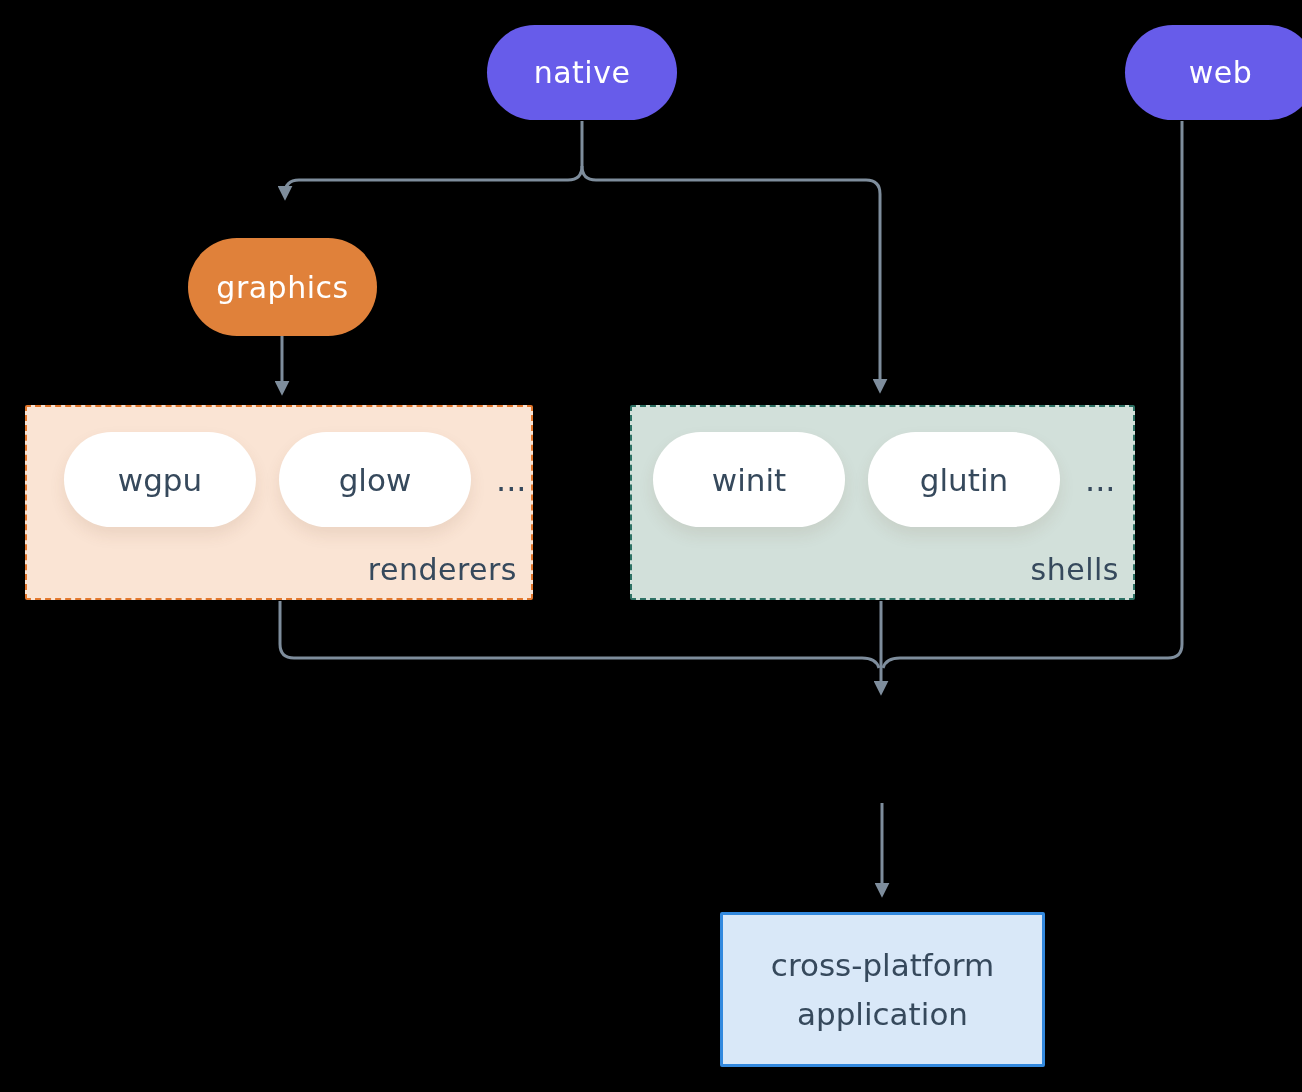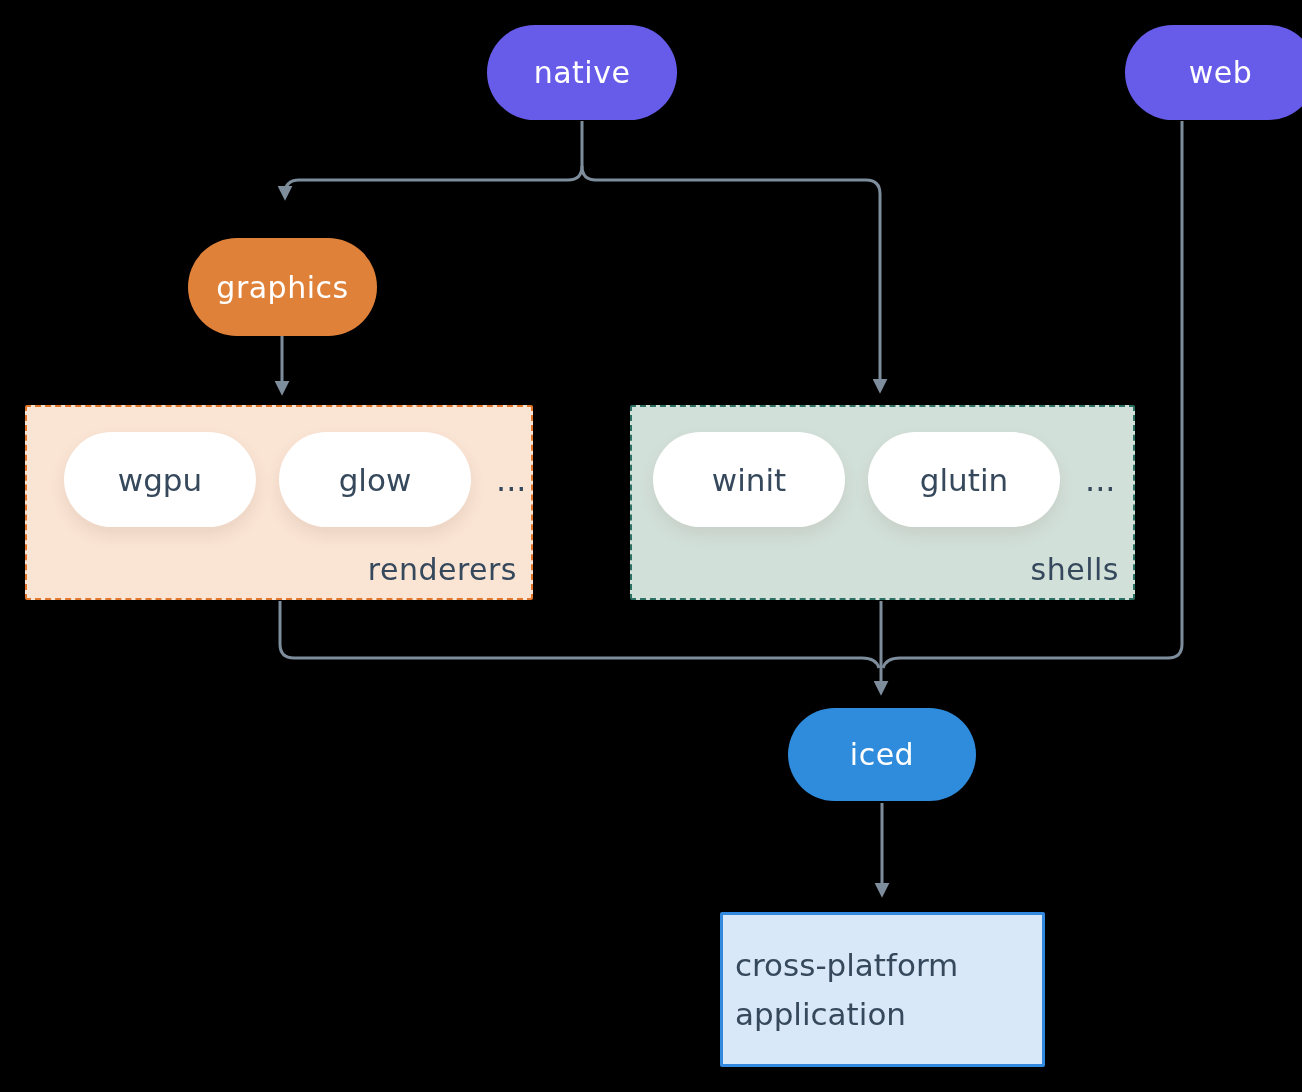"iced" div.pill { html: <div> <span>iced</span> </div> -> none }
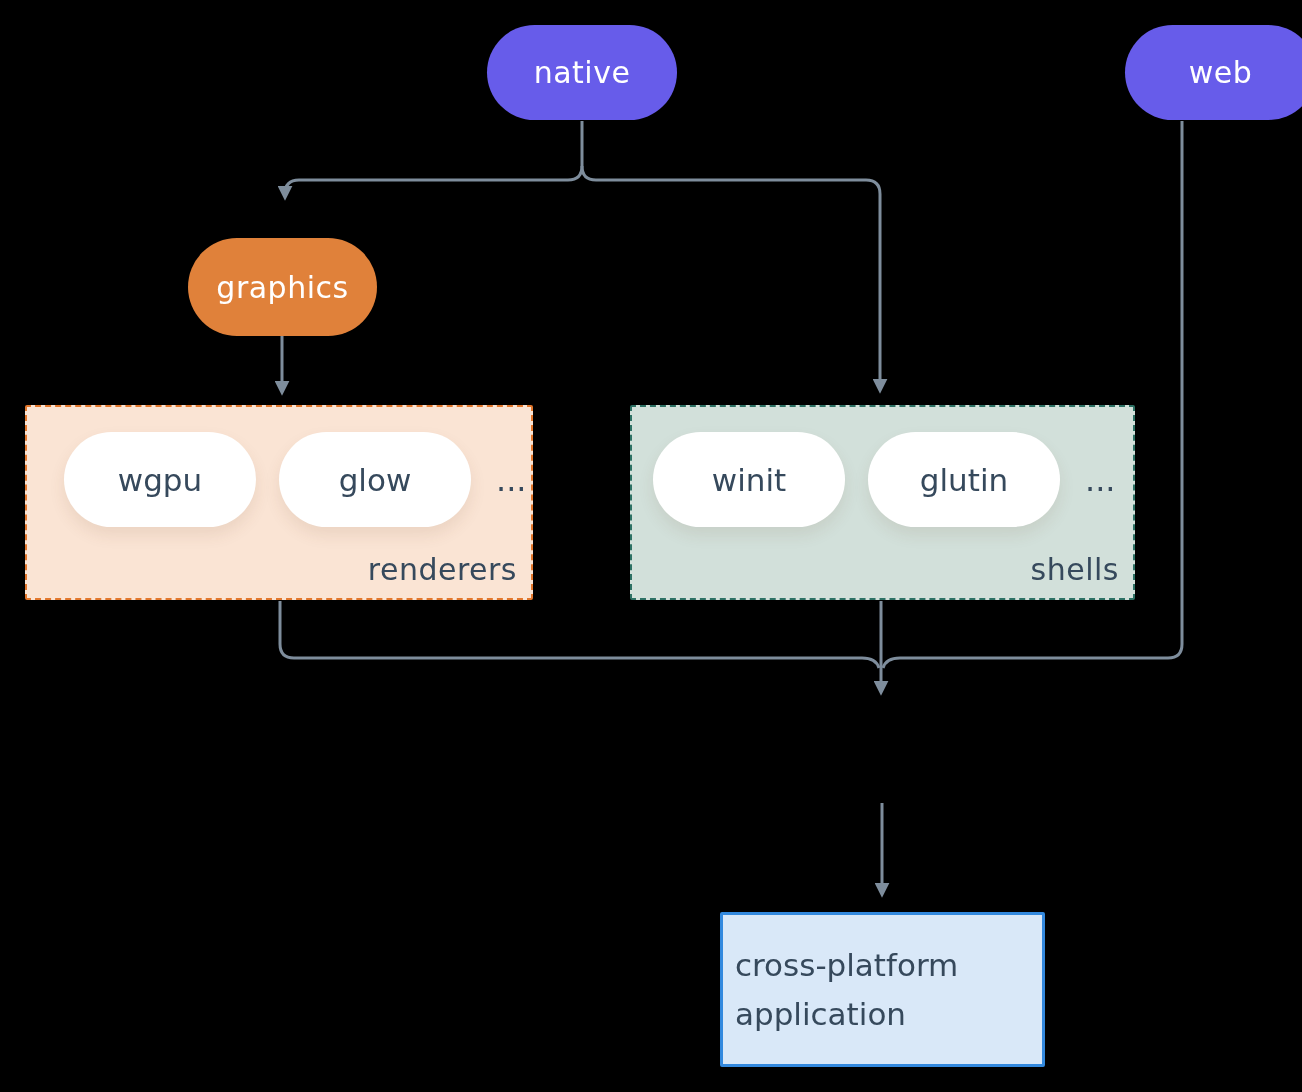"cross-platform application" .app-box { text-align: left -> center }
